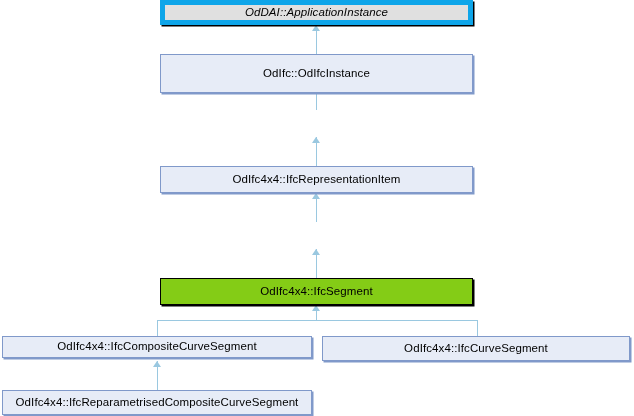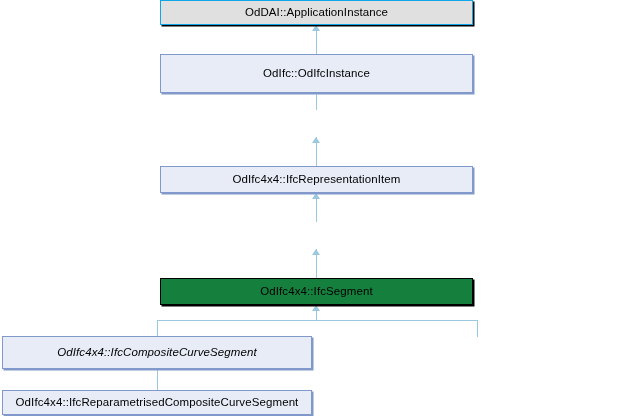"OdDAI::ApplicationInstance" .node.root { border: 1px solid #0ea5e9 -> 5px solid #0ea5e9; font-style: none -> italic }
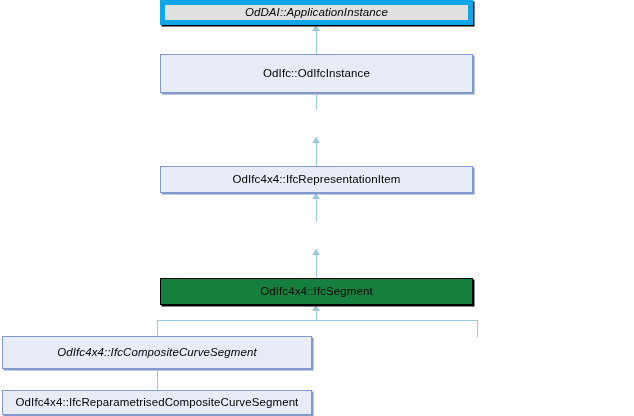"OdIfc4x4::IfcSegment" .node.current { background: #15803d -> #84cc16 }
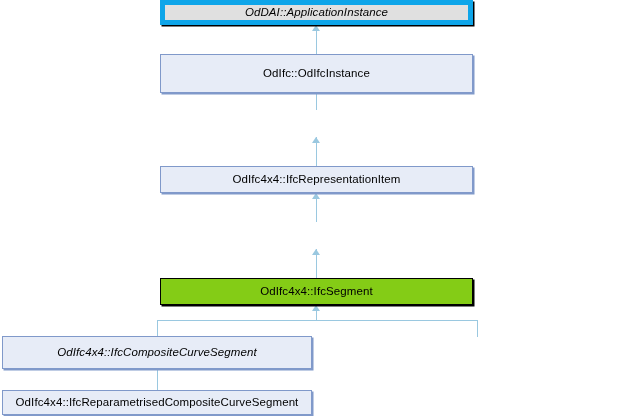"OdIfc4x4::IfcCompositeCurveSegment" div.node { font-style: italic -> none; height: 33px -> 22px }
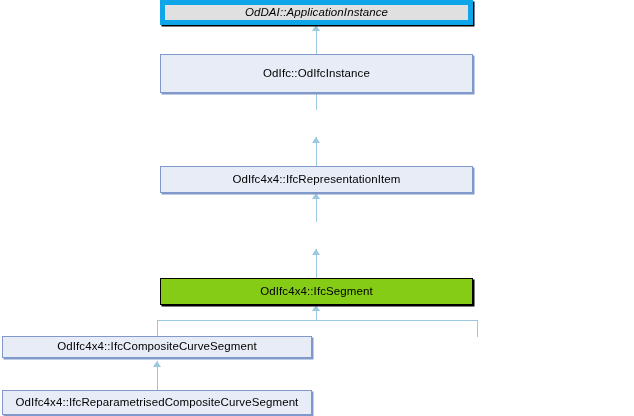"OdIfc4x4::IfcCurveSegment" div.node { html: none -> <div> <span>OdIfc4x4::IfcCurveSegment</span> </div> }
